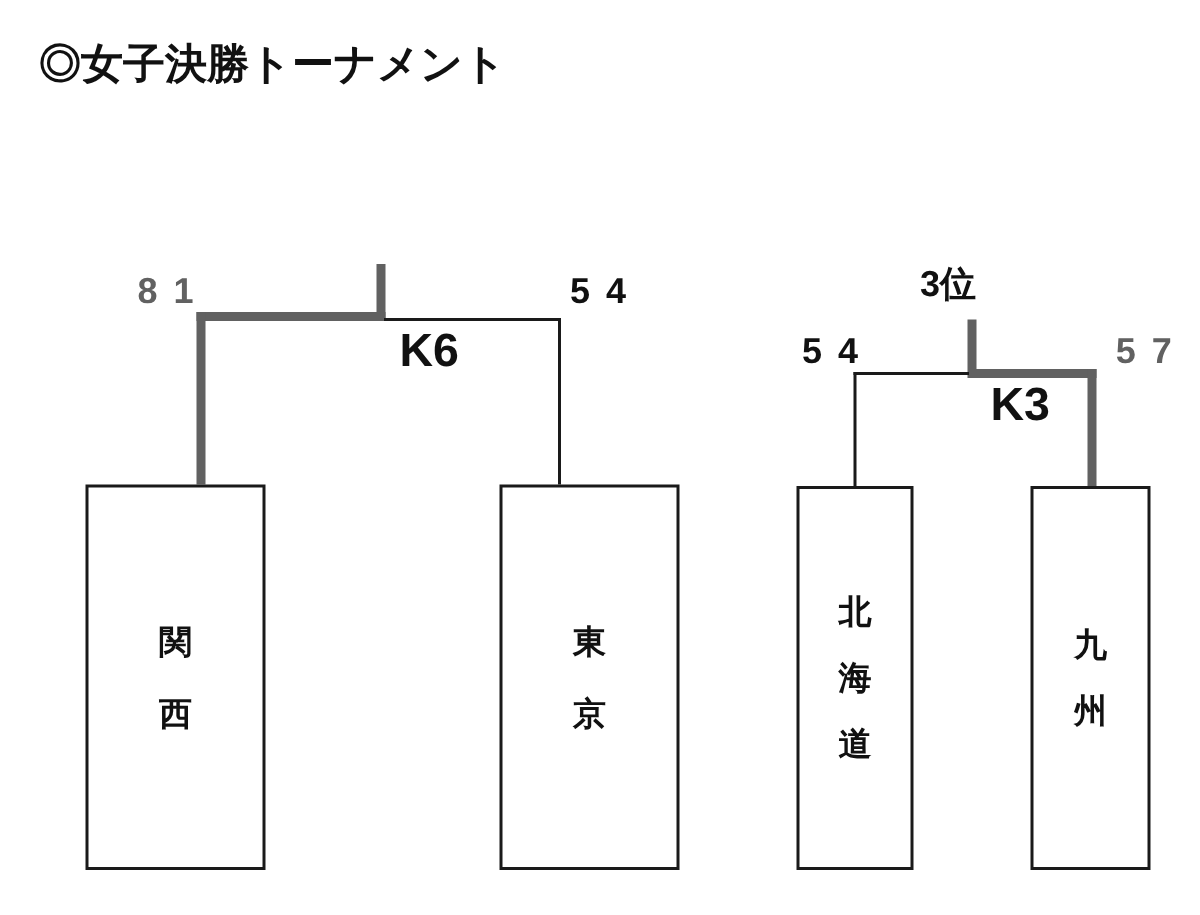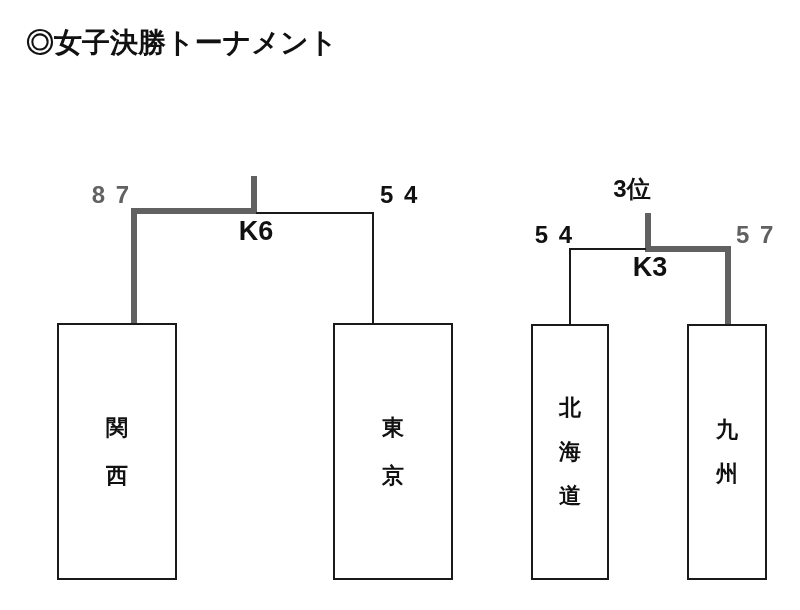"8 7" div.score { text: 7 -> 1 }
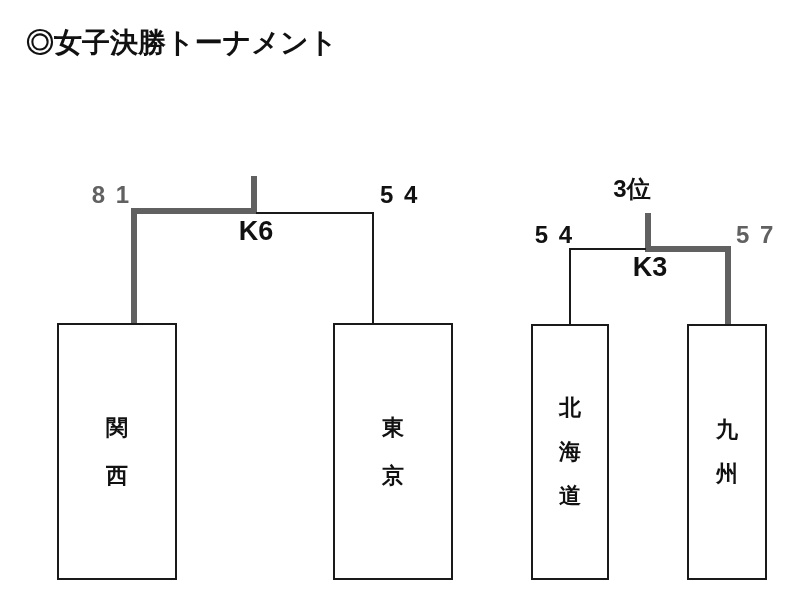"K6" .match-code { font-size: 27px -> 31px; text-align: center -> right }
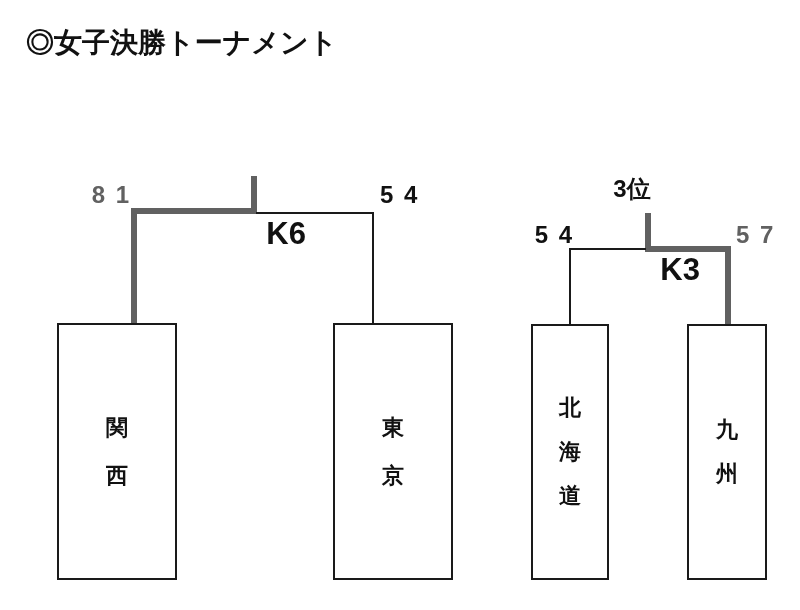"5 7" div.score { text-align: left -> center }
